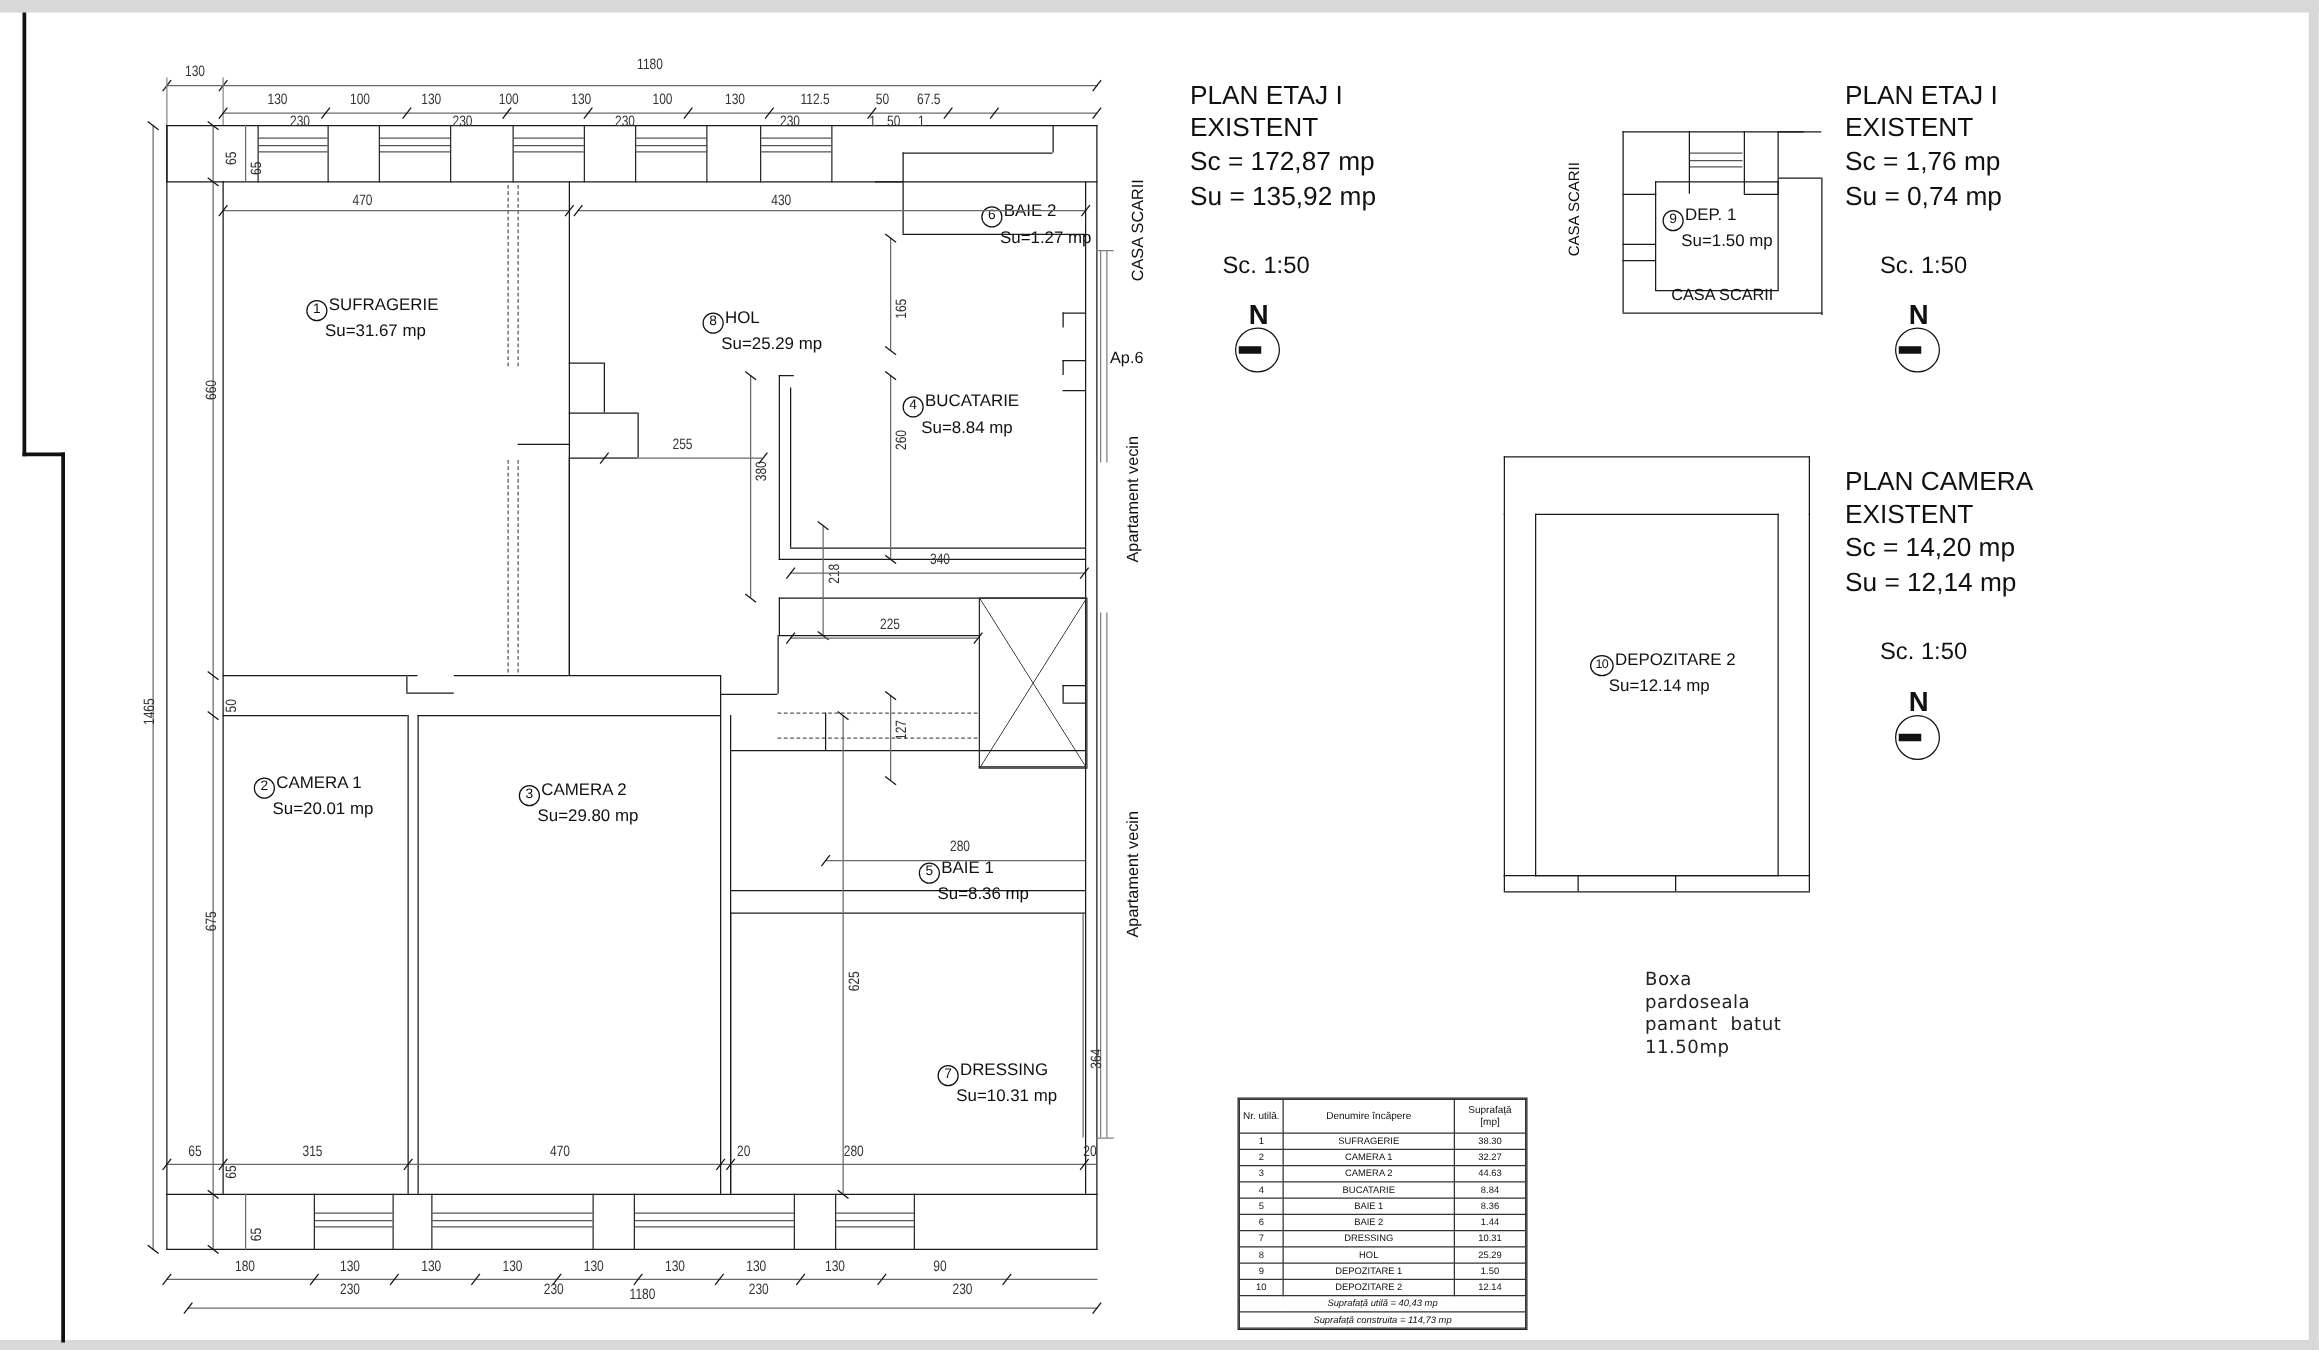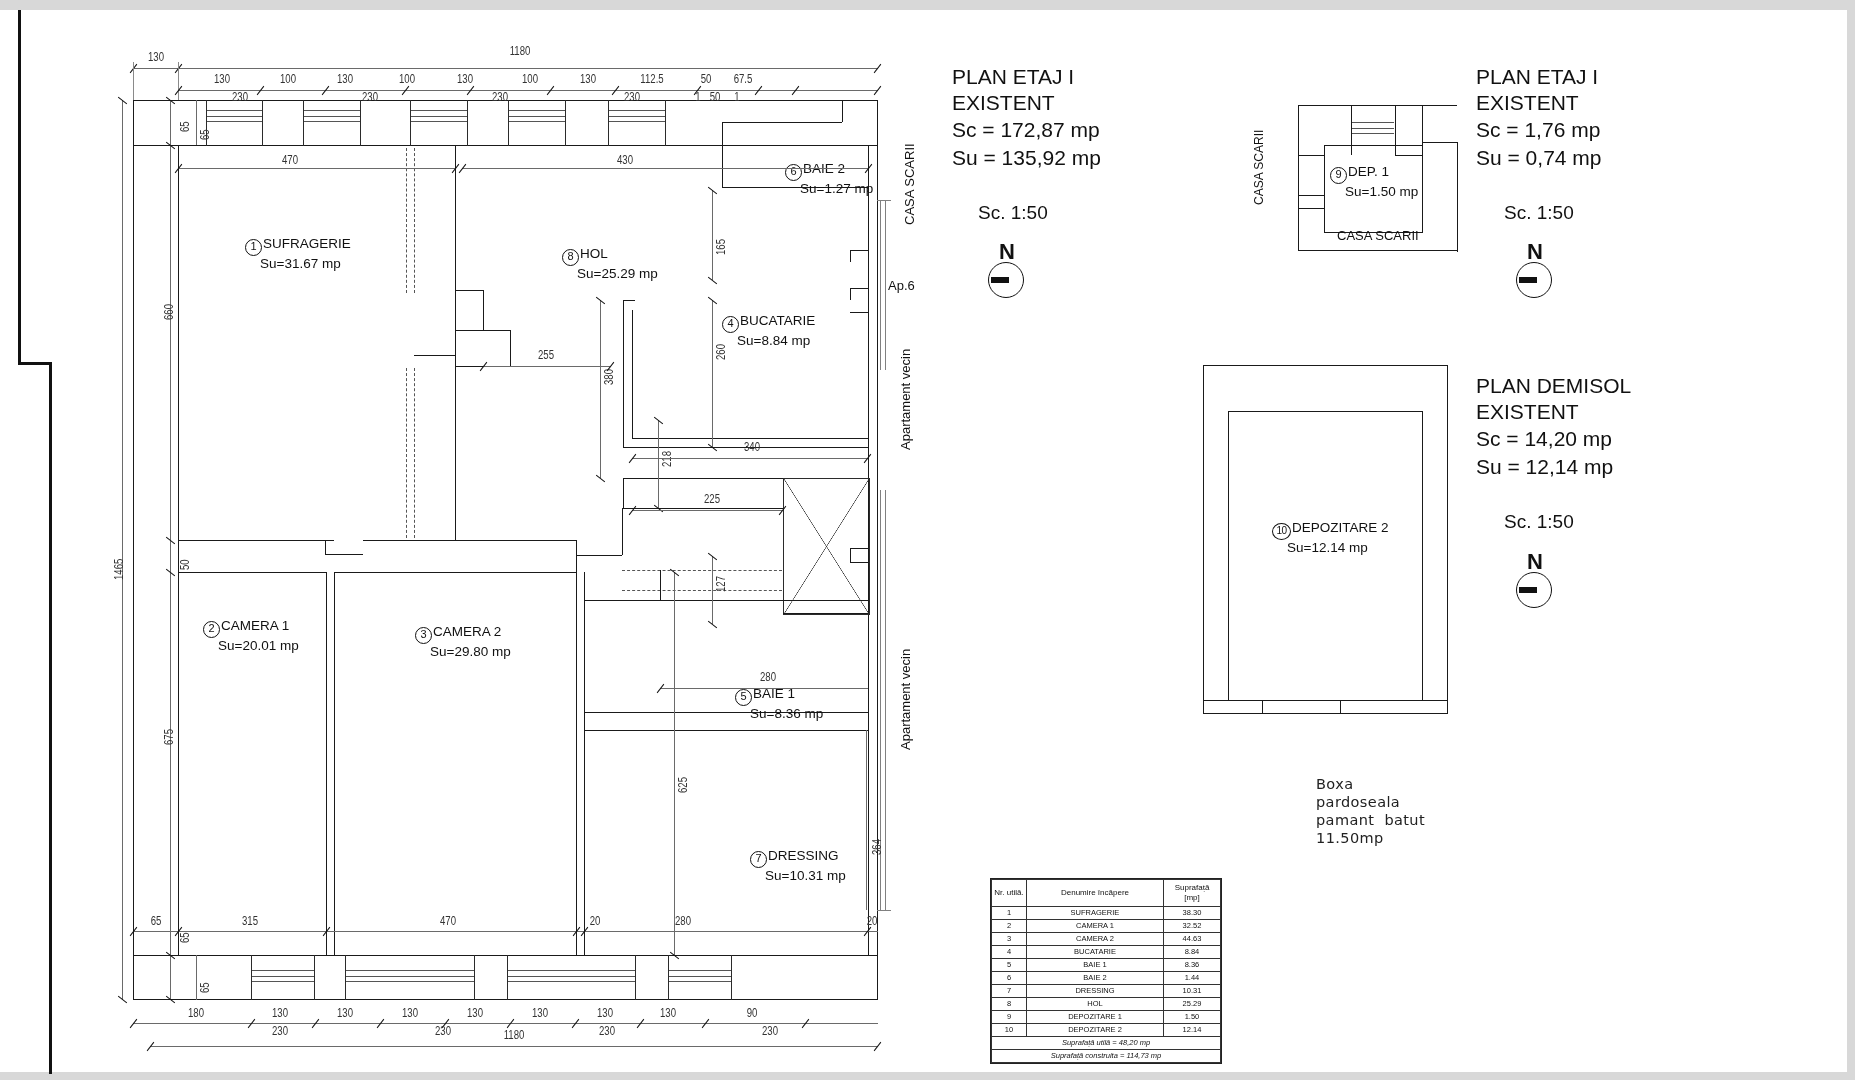"PLAN DEMISOL" div.title { text: DEMISOL -> CAMERA }
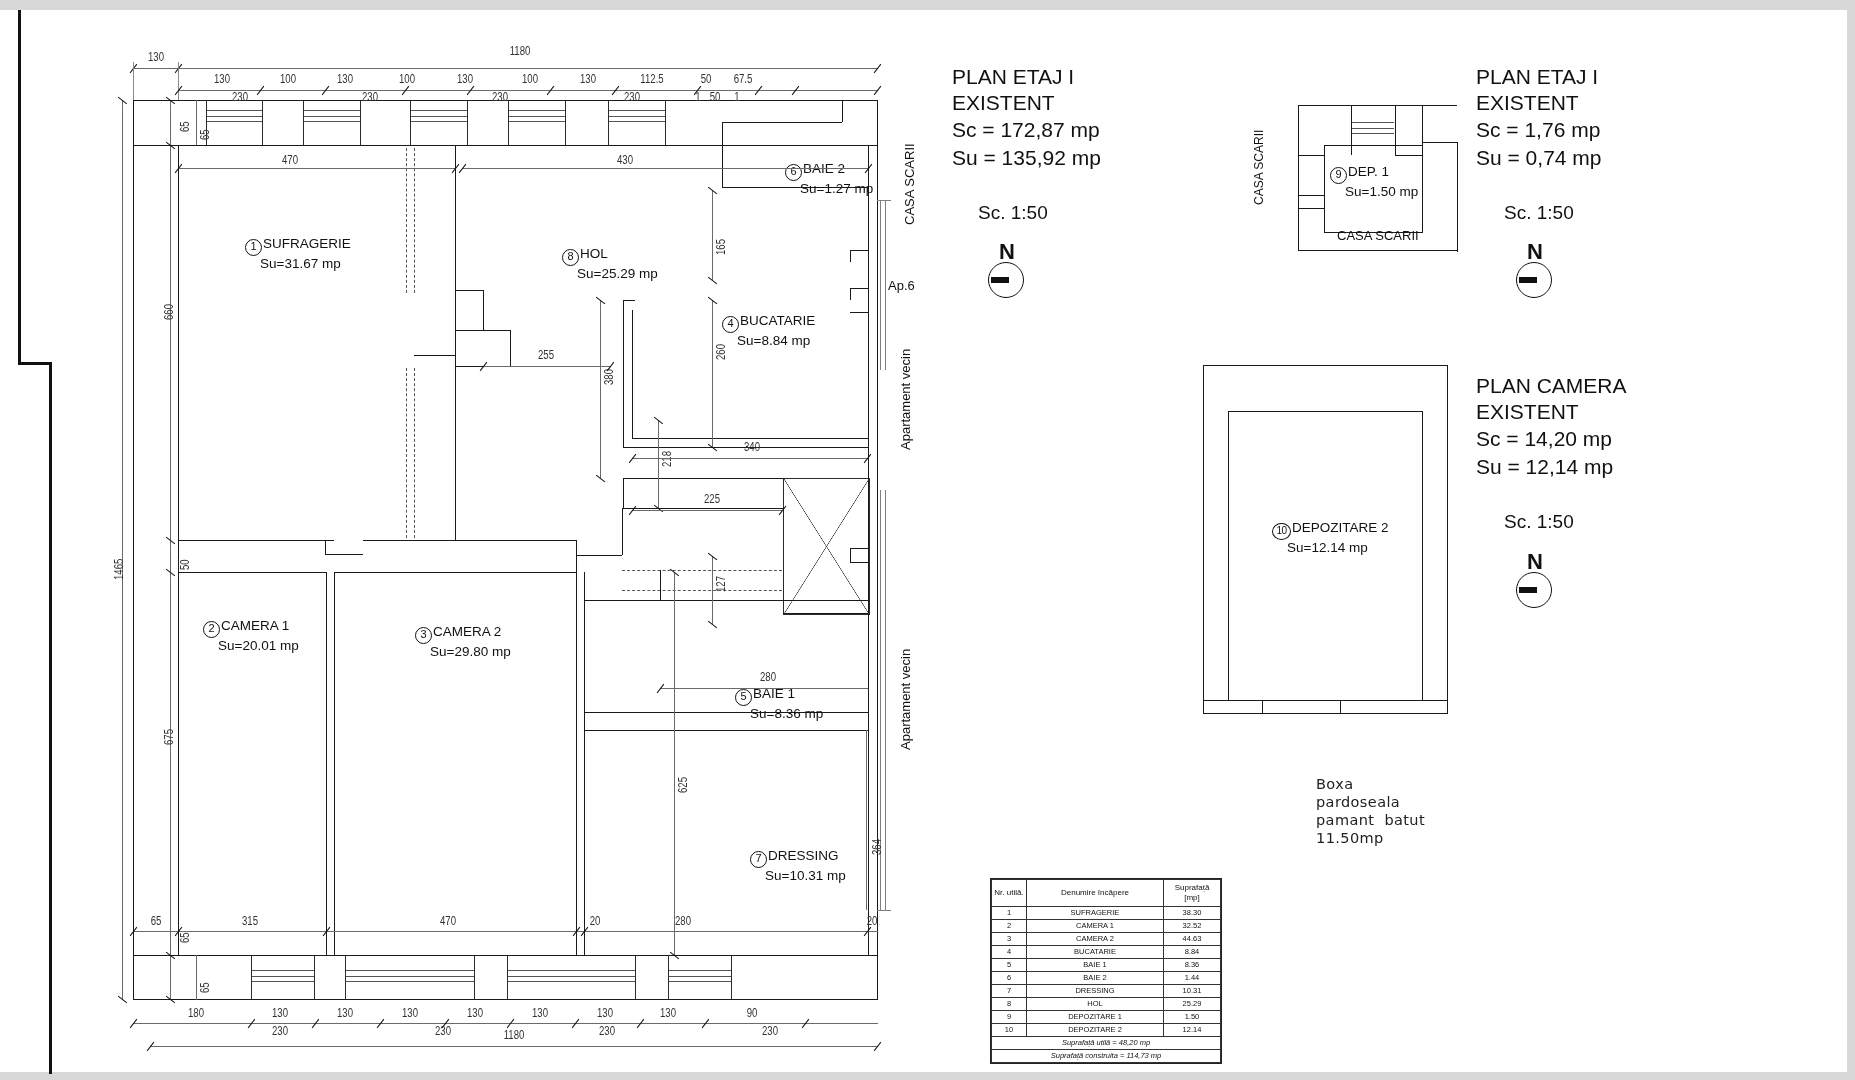"32.52" td.c2 { text: 32.52 -> 32.27 }
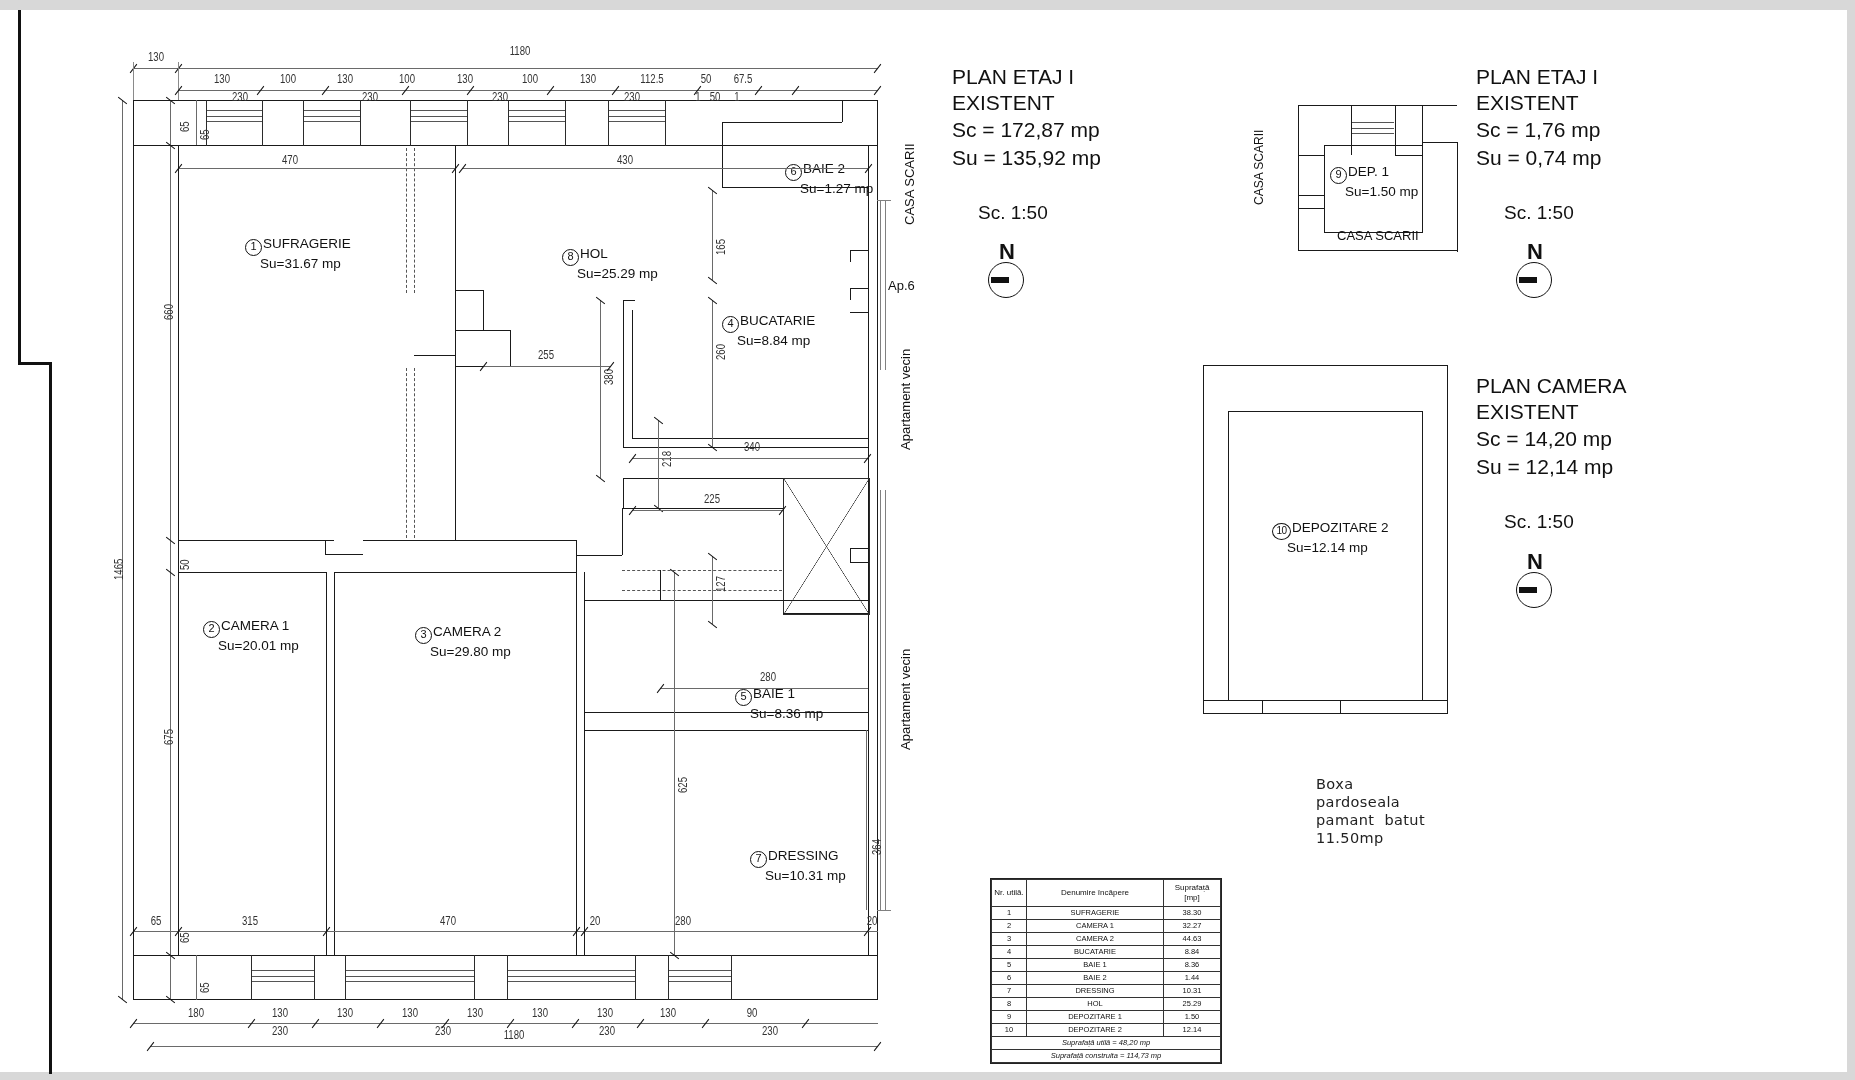"Suprafață utilă = 48,20 mp" td { text: 48,20 -> 40,43 }
